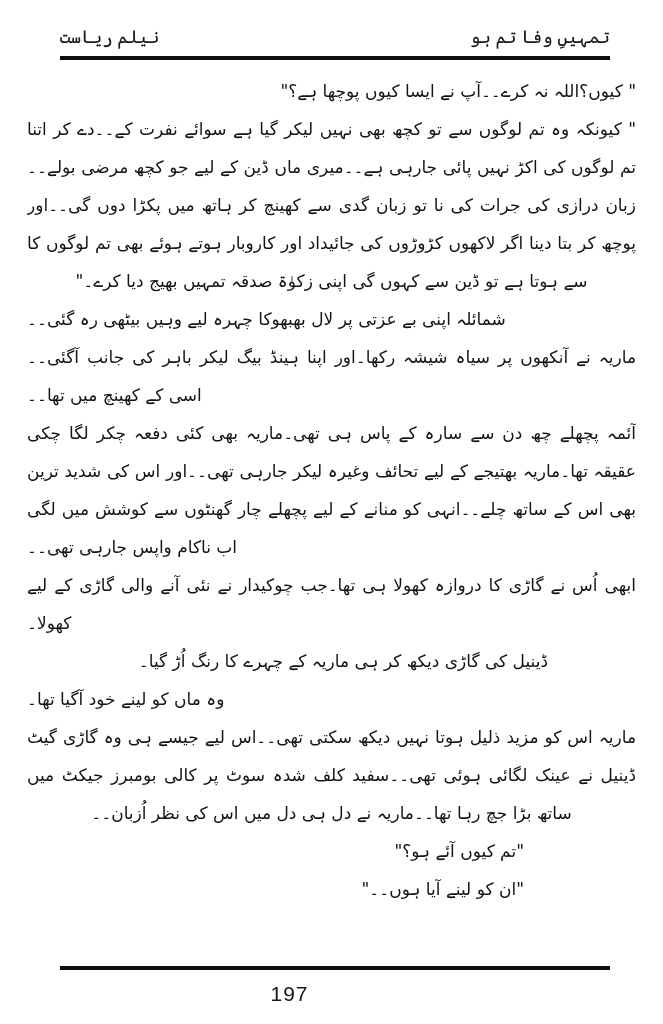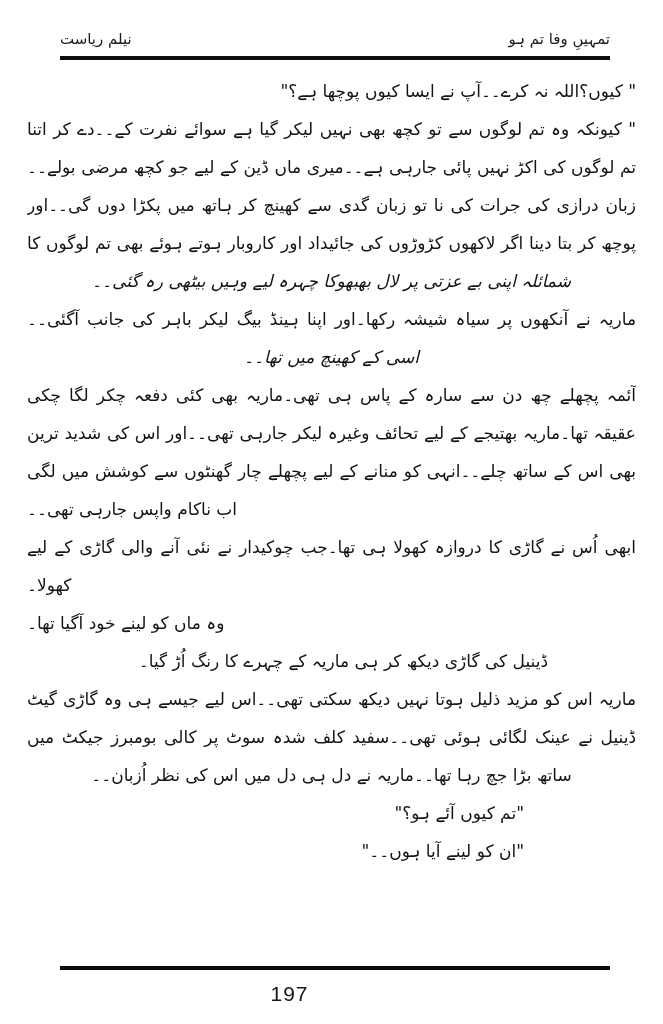"نیلم ریاست" .header .title, .header .author { font-family: none -> Liberation Serif, serif; font-size: 15px -> 18px }
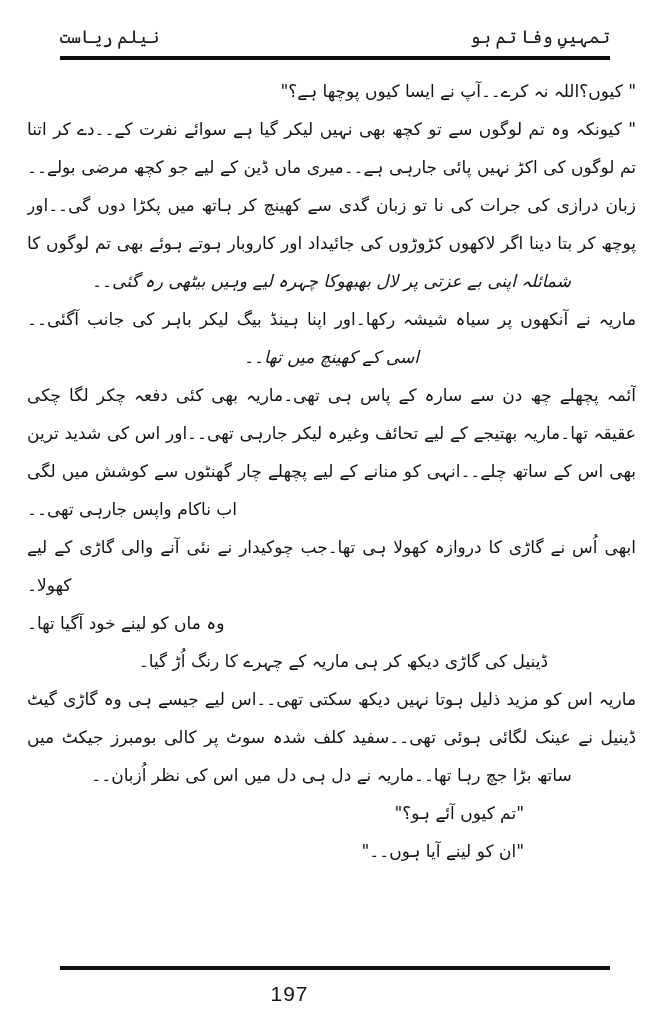"سے ہوتا ہے تو ڈین" div.line { html: none -> <div>سے ہوتا ہے تو ڈین سے کہوں گی اپنی زکوٰۃ صدقہ تمہیں بھیج دیا کرے۔"</div> }
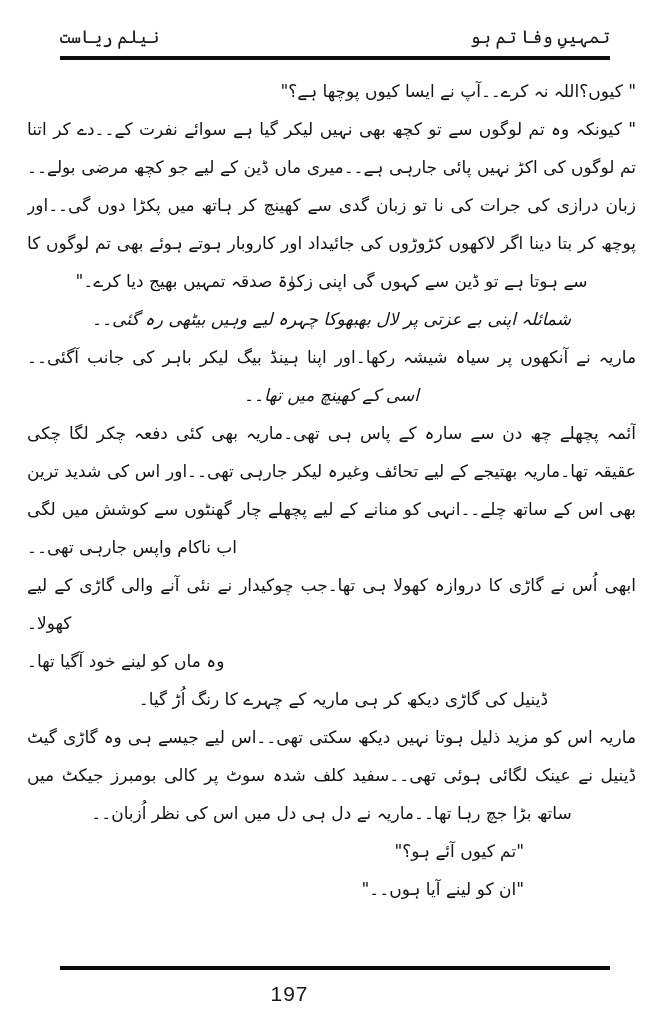"شمائلہ اپنی بے عزتی پر" .line.l { font-style: italic -> none; text-align: center -> left }
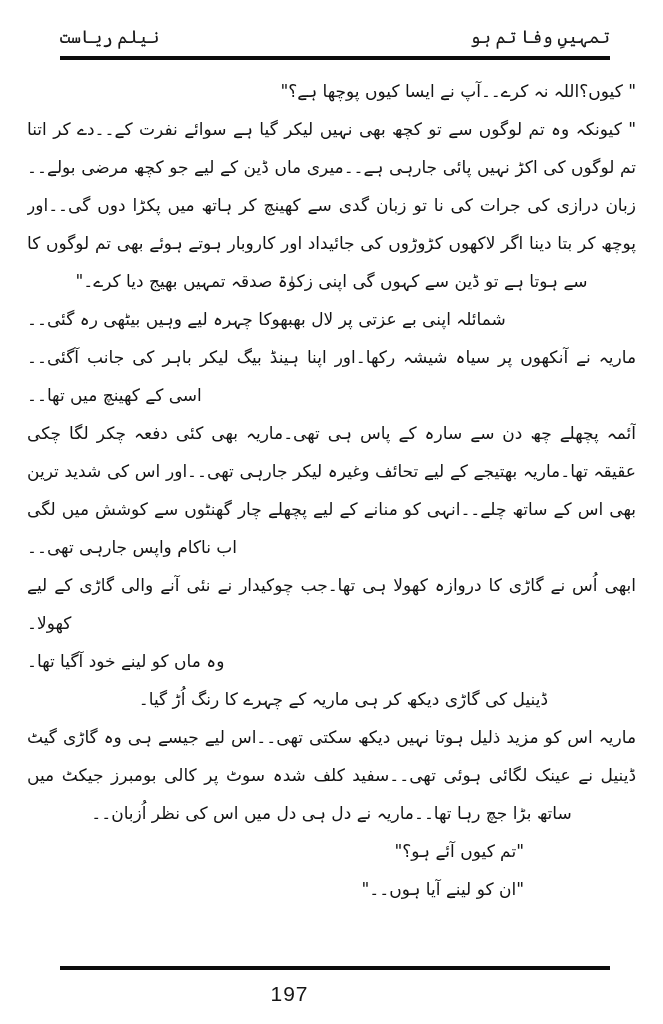"وہ ماں کو لینے خود" div.line { order: before "ڈینیل کی گاڑی دیکھ کر" -> after "ڈینیل کی گاڑی دیکھ کر" }
